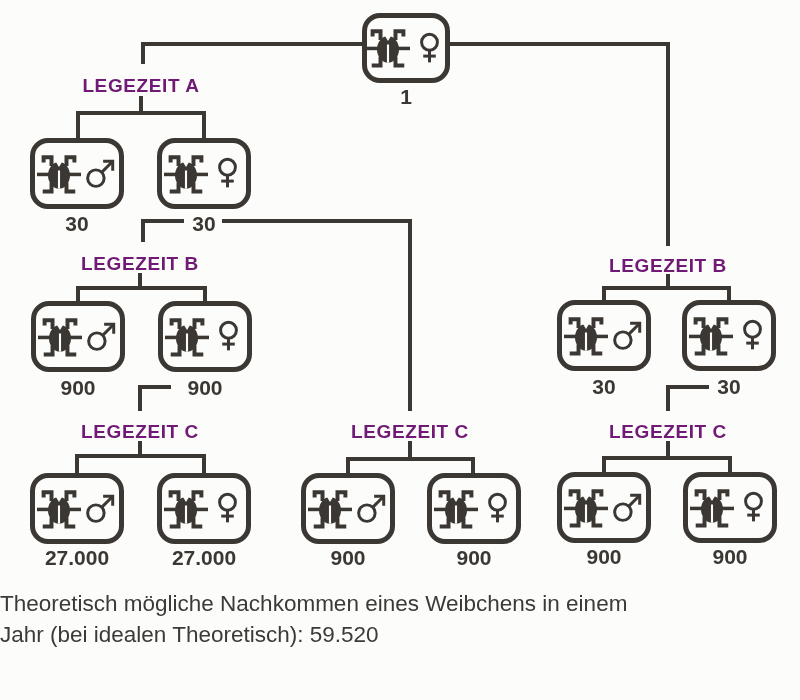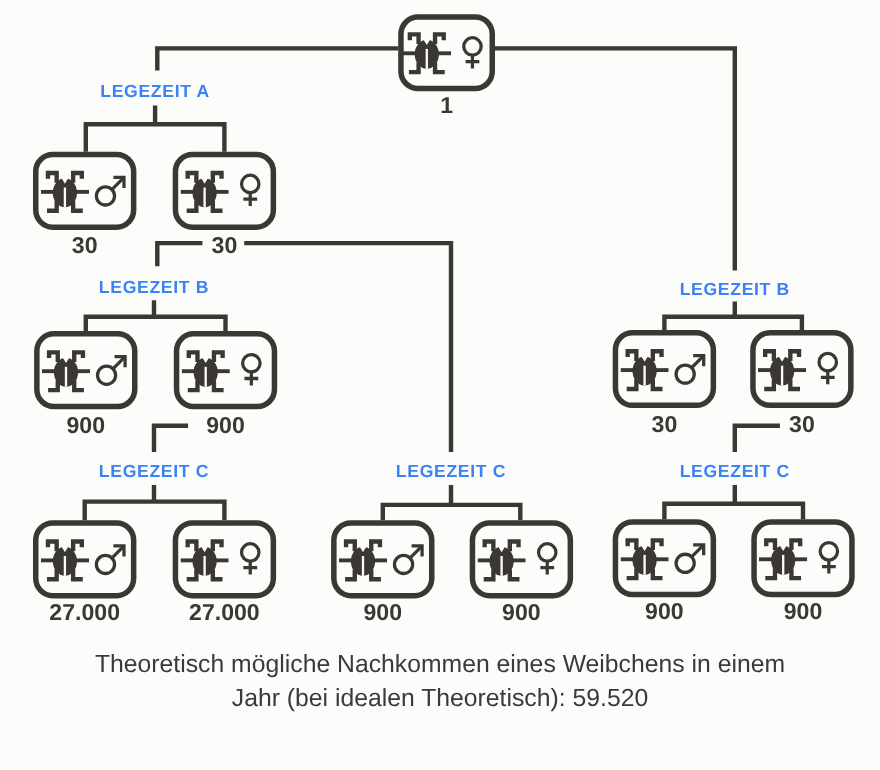"LEGEZEIT A" .group-label { color: #3b82f6 -> #701a75; font-size: 16px -> 19px }
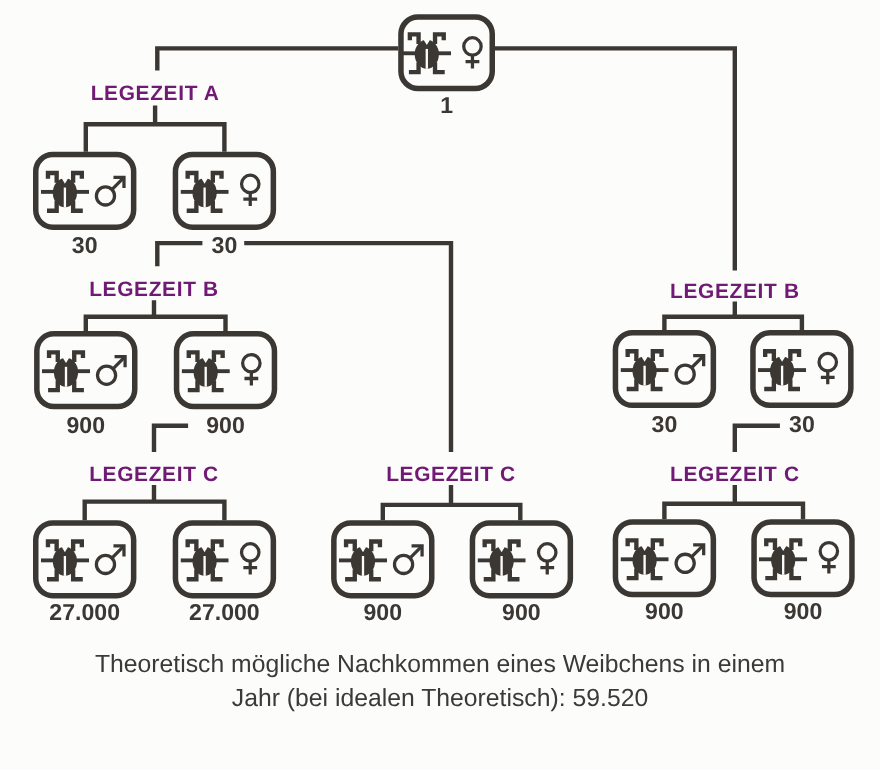"Theoretisch mögliche Nachkommen eines" .caption { text-align: center -> left }
